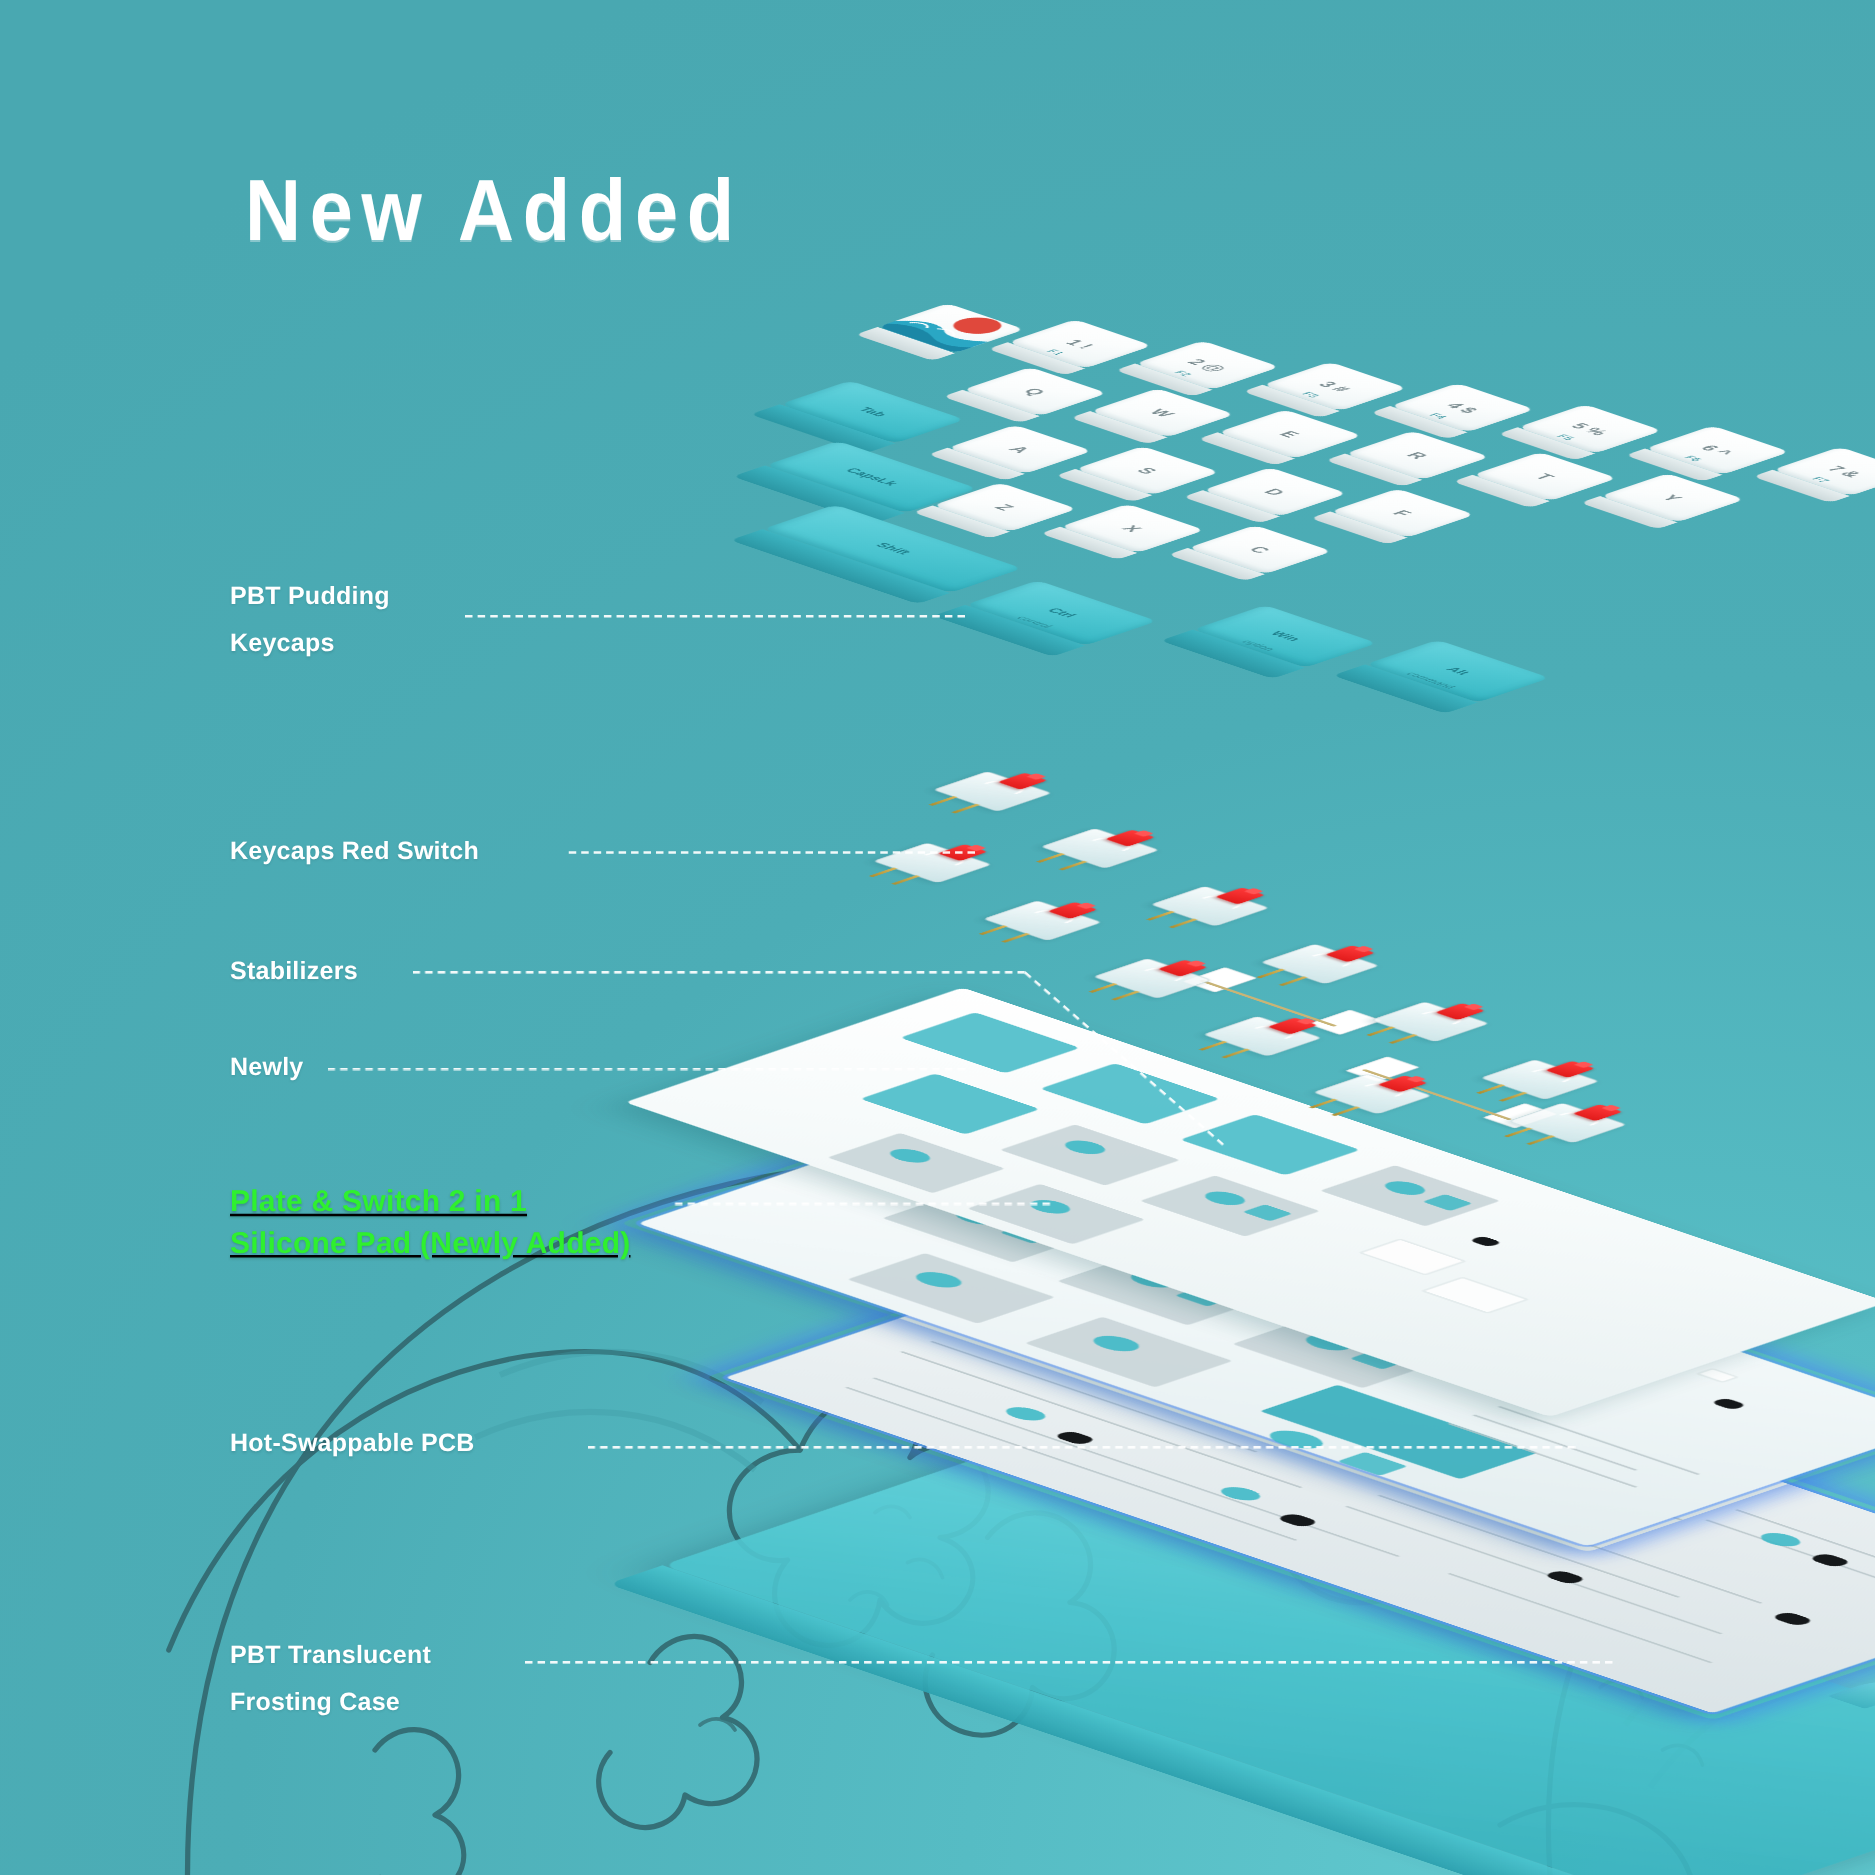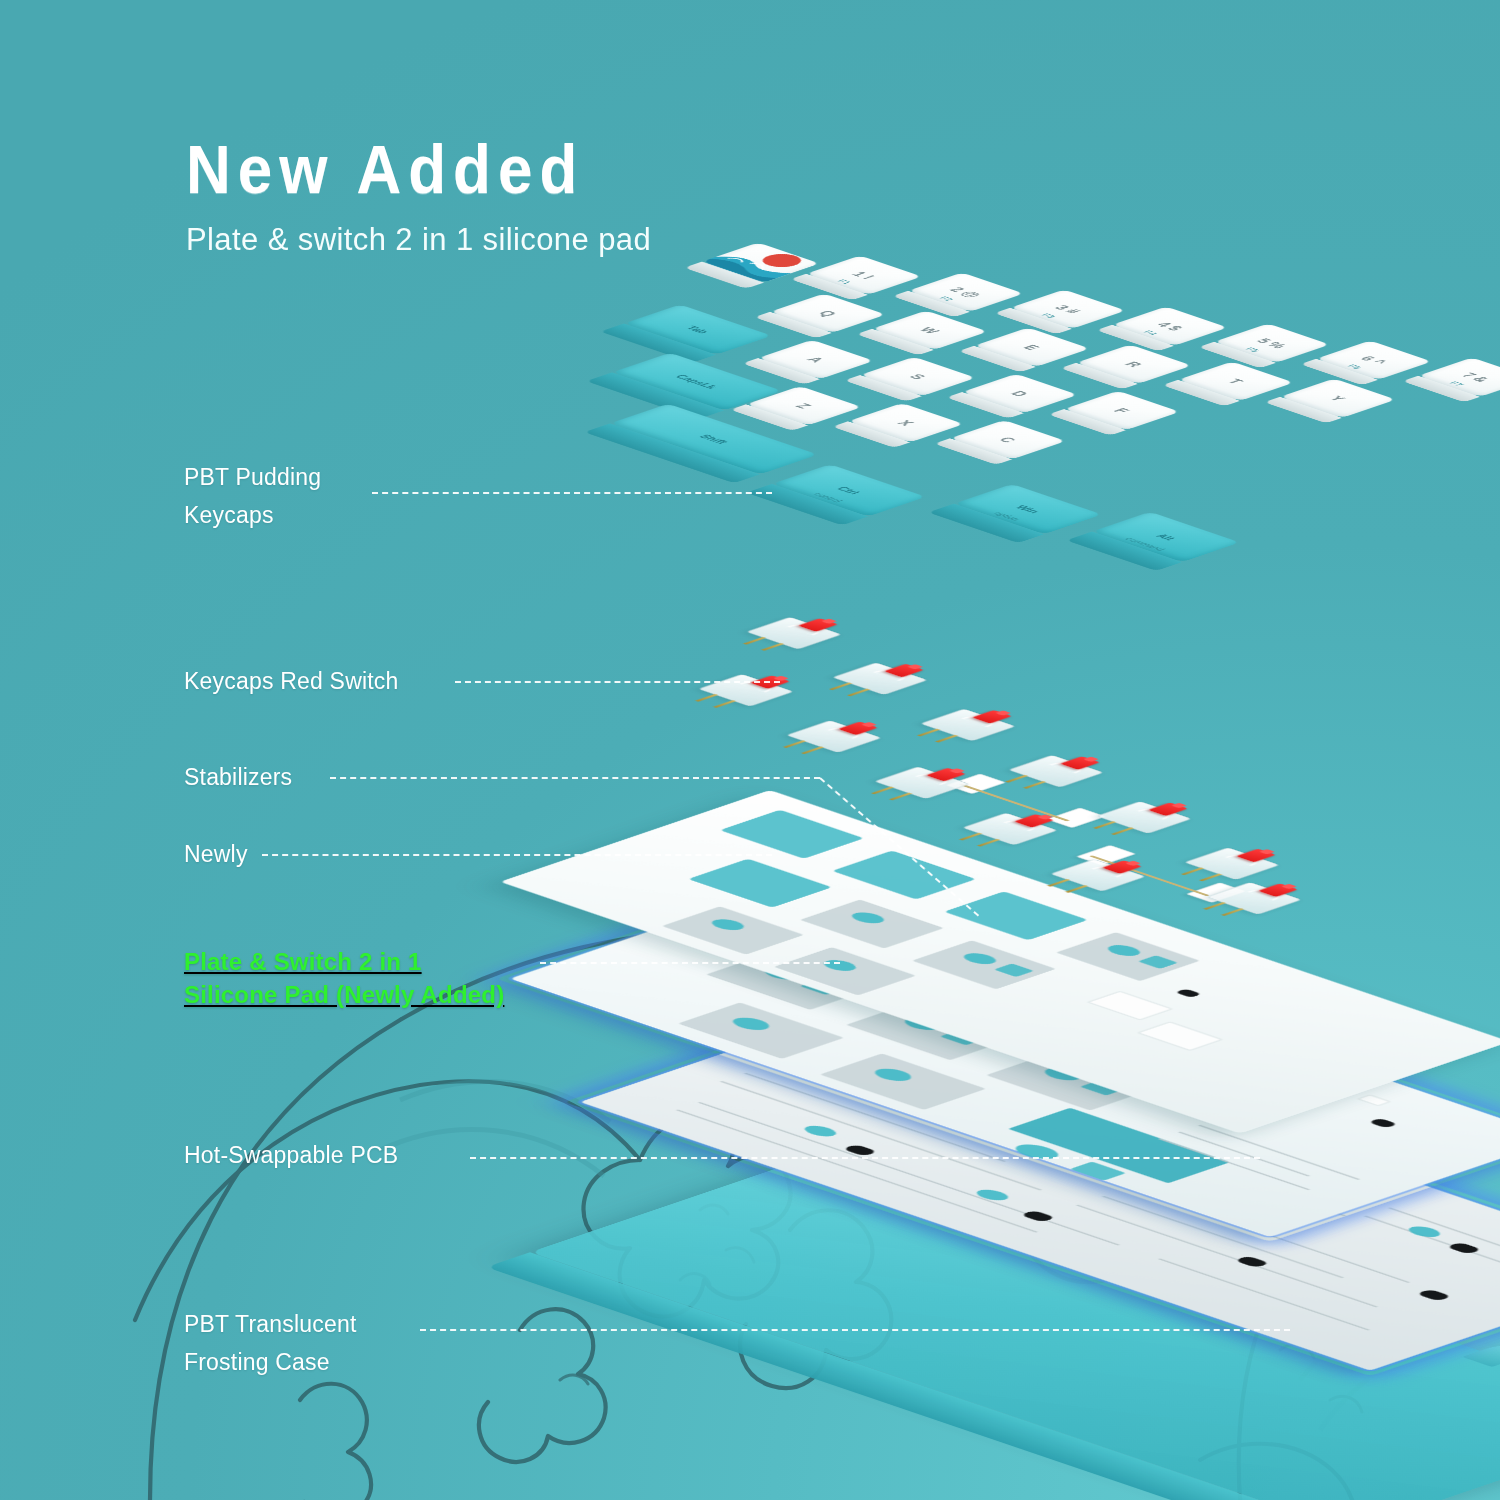"New Added" .title-wrap { left: 186px -> 196px }
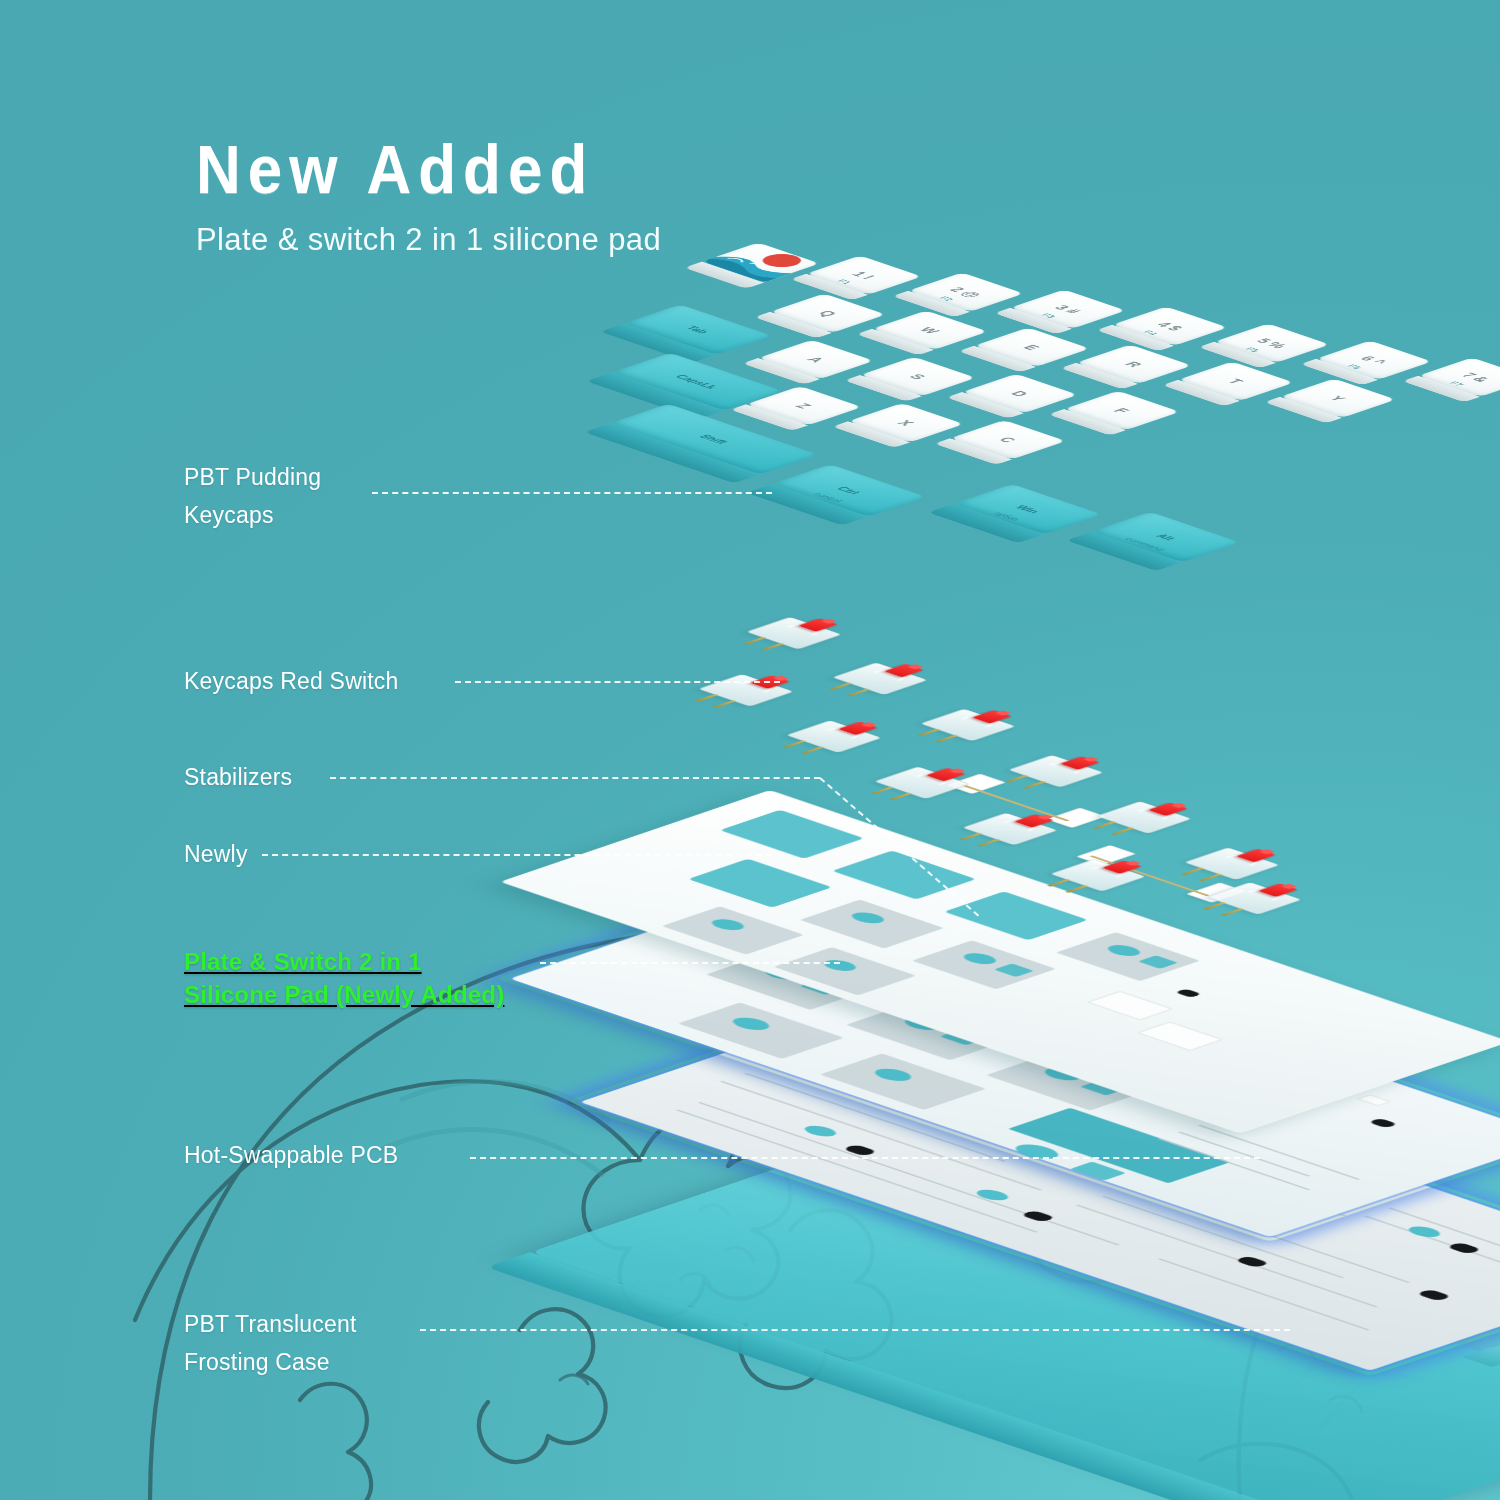"Plate & switch 2 in 1 silicone pad" div.sub-title { html: <div>Plate &amp; switch 2 in 1 silicone pad</div> -> none }
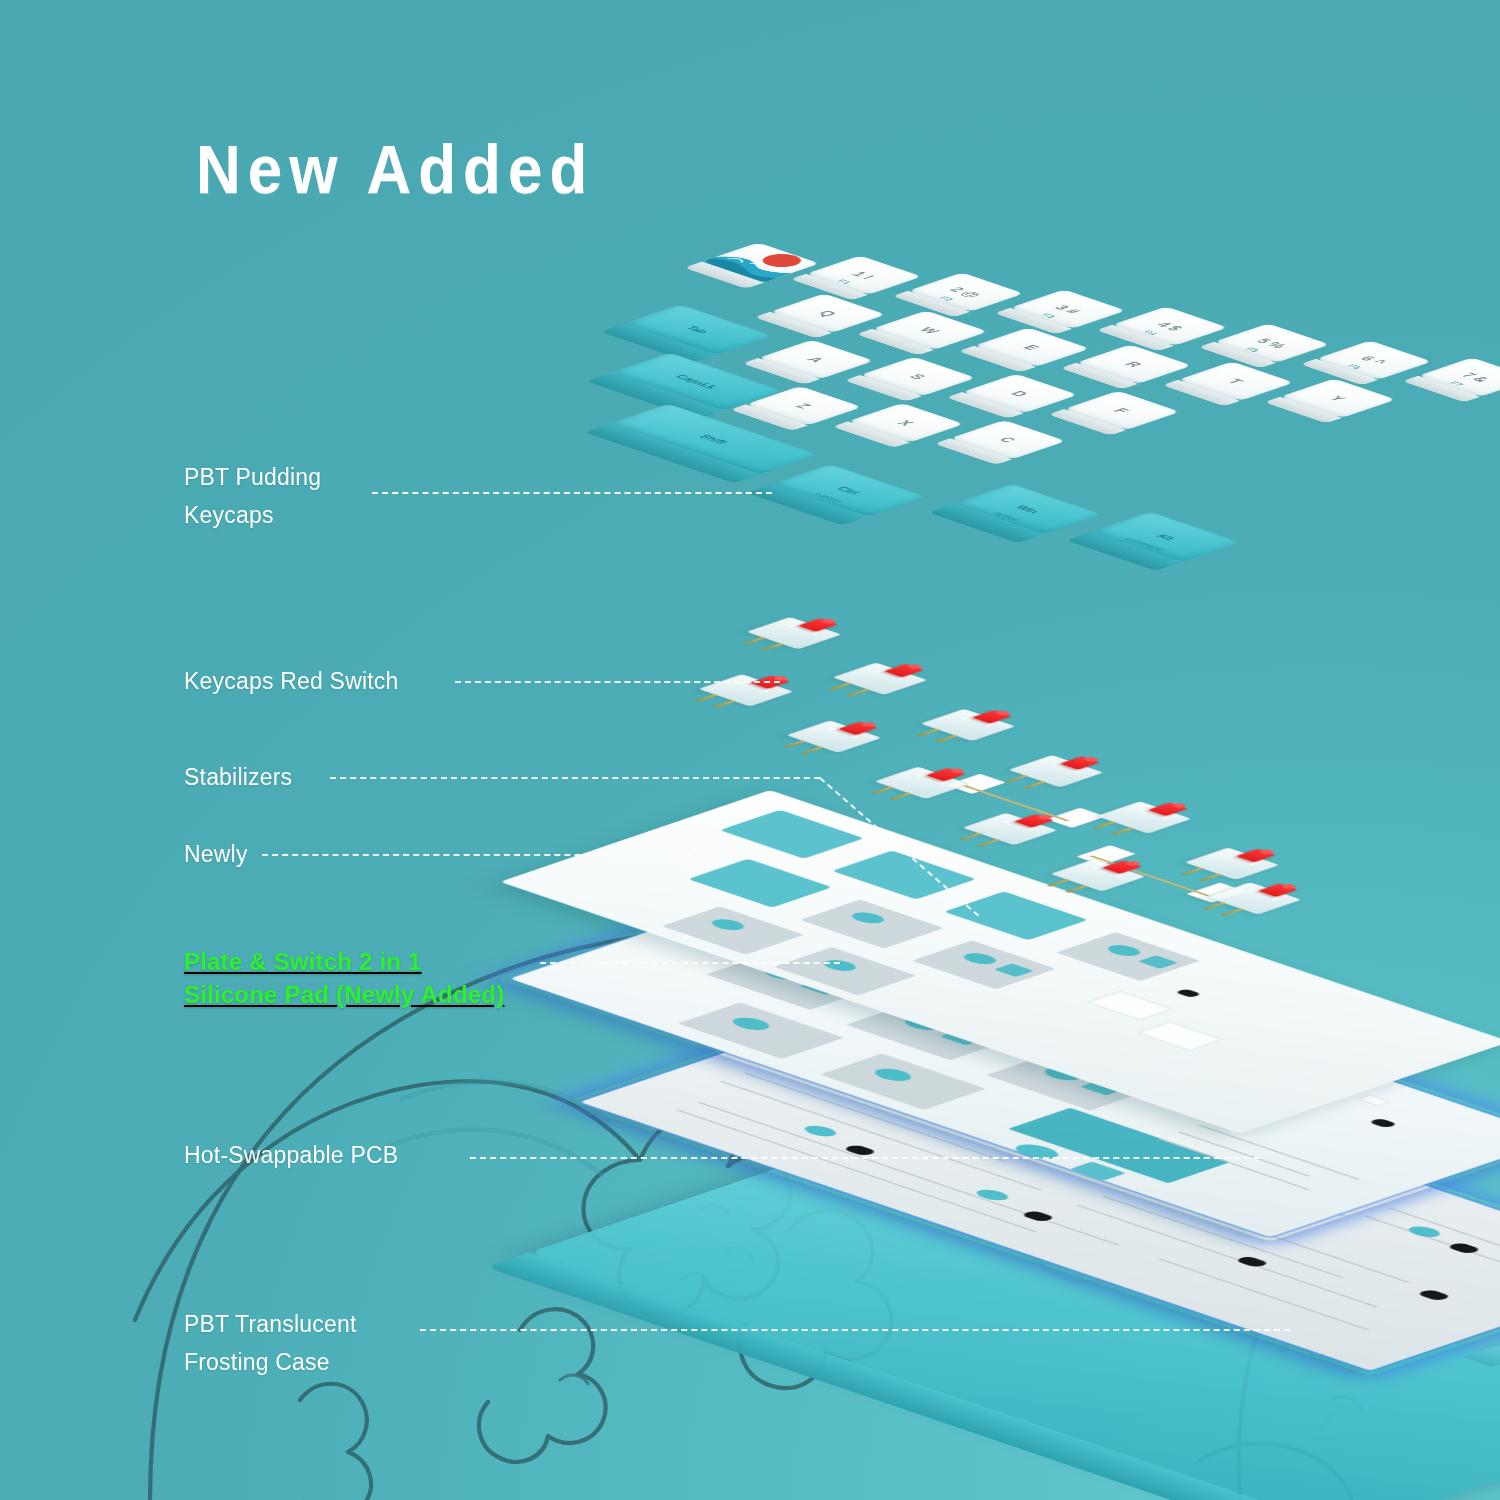"PBT Pudding" .callout .lbl { font-size: 23px -> 20px; font-weight: 400 -> 700 }
